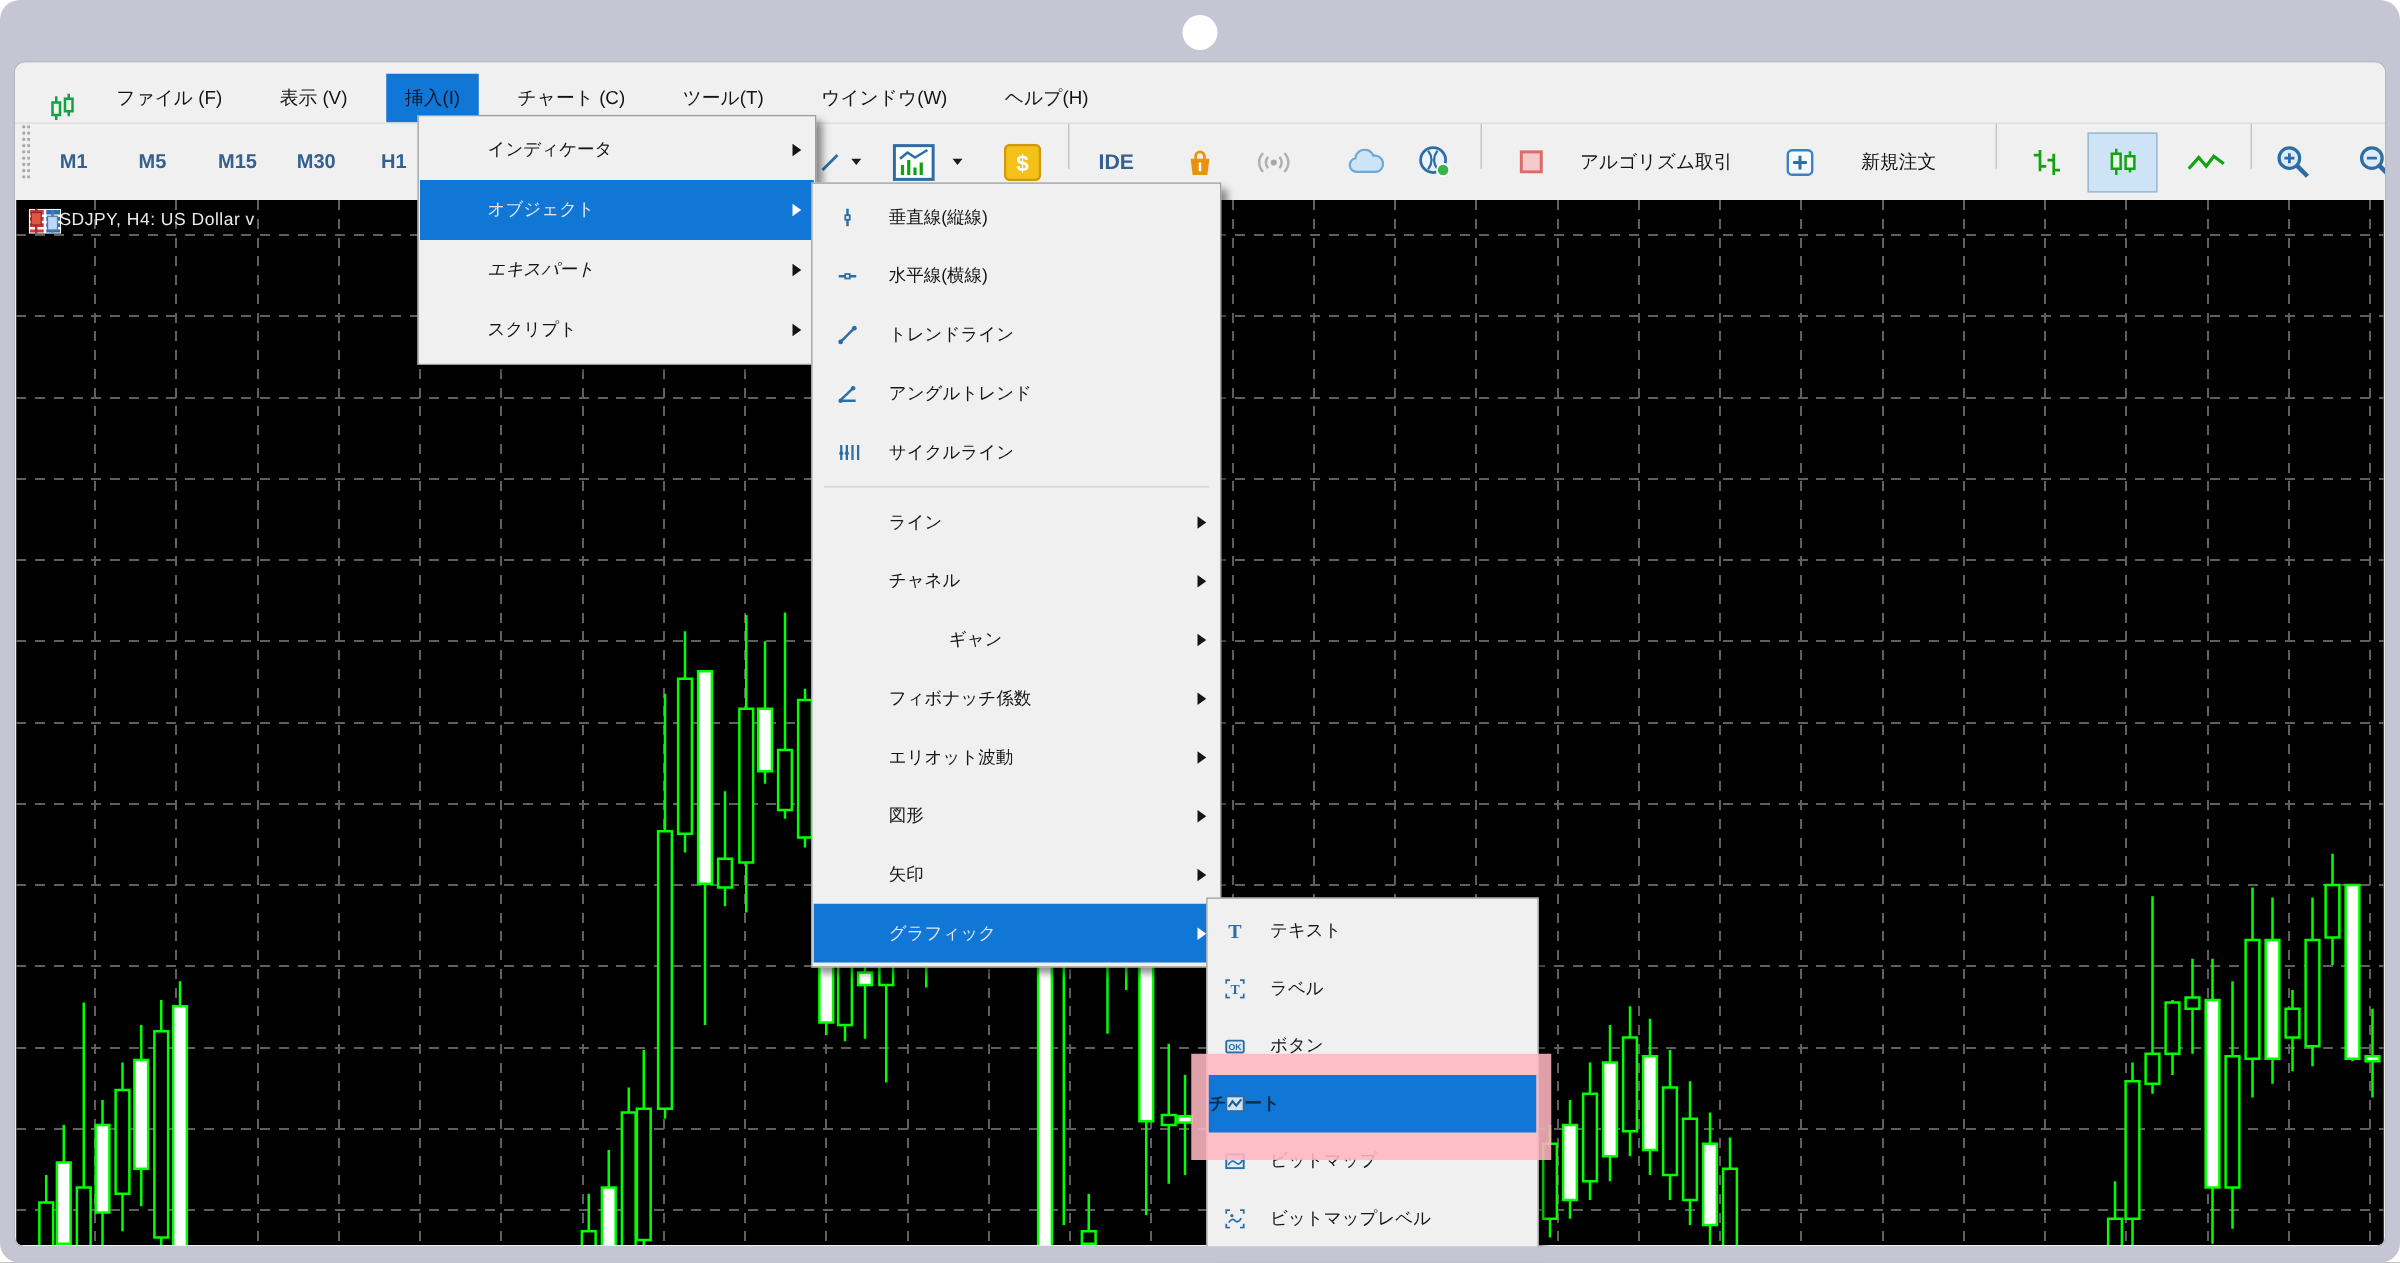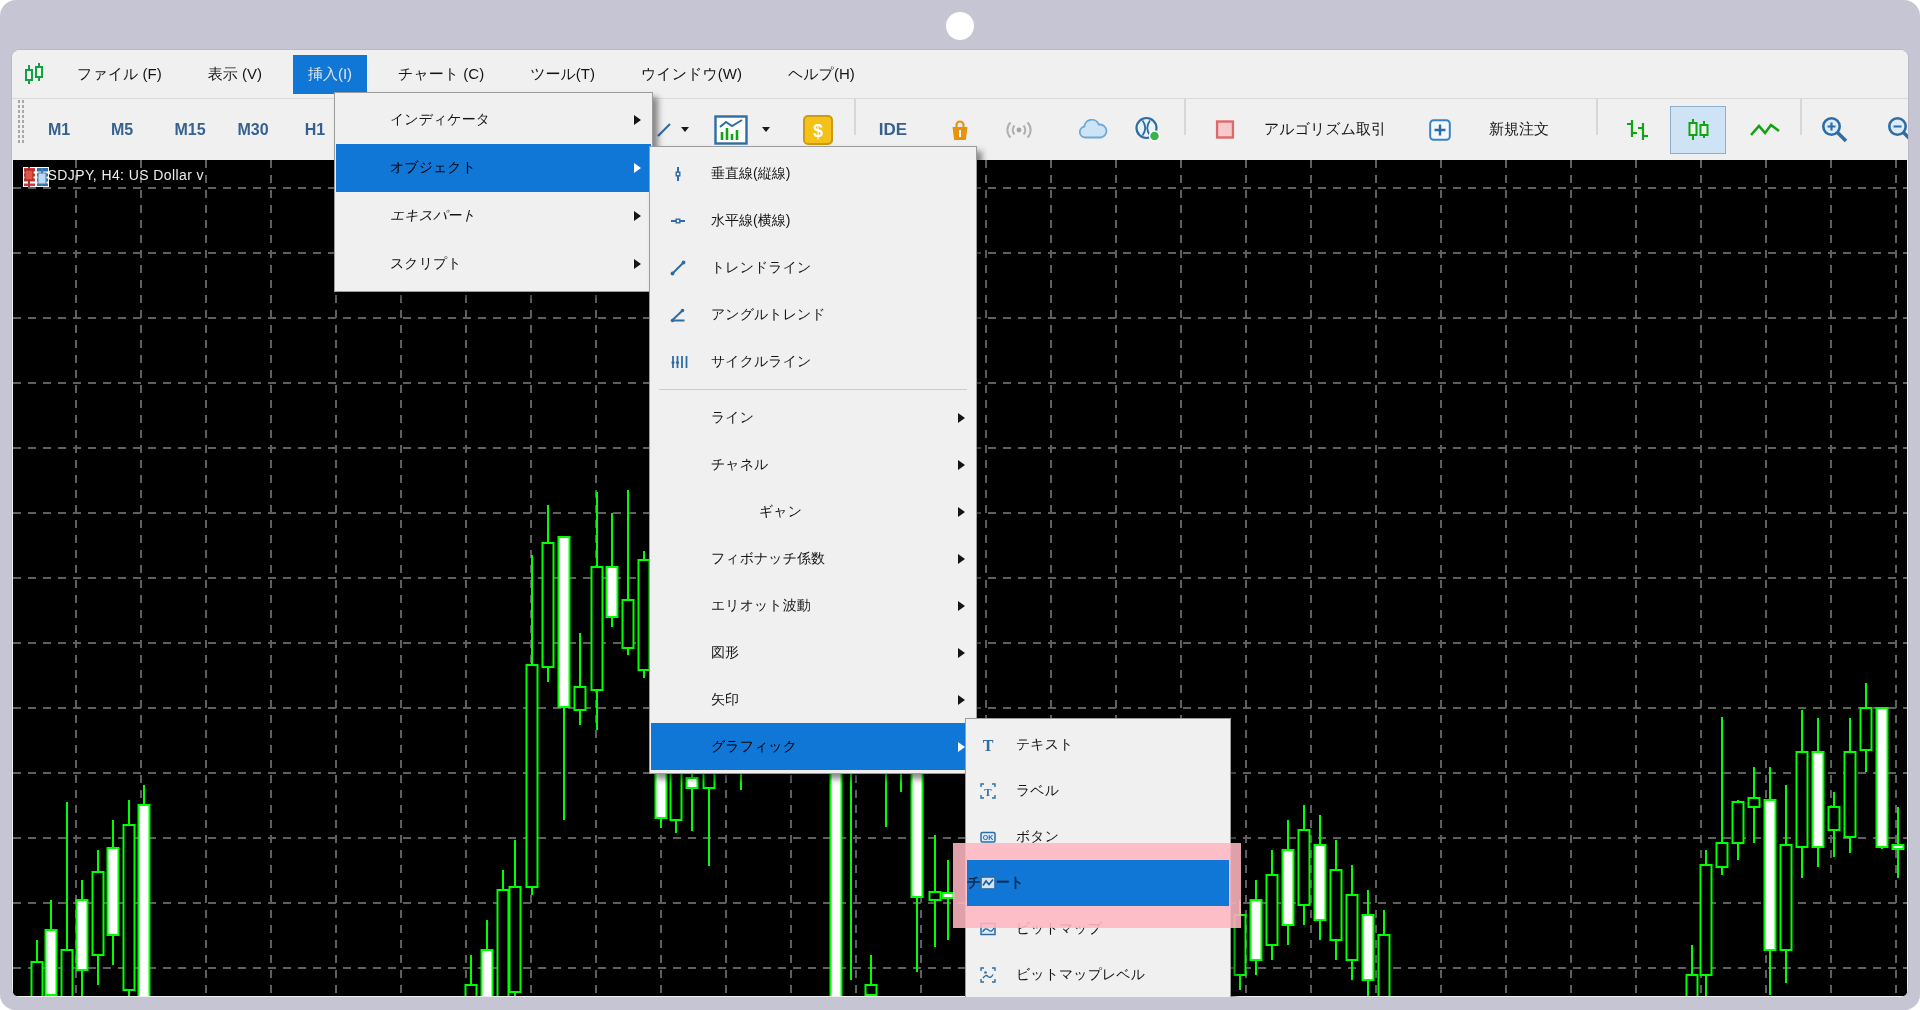"ファイル (F)" .menubar { align-items: center -> flex-end; padding-left: 0 -> 16px }
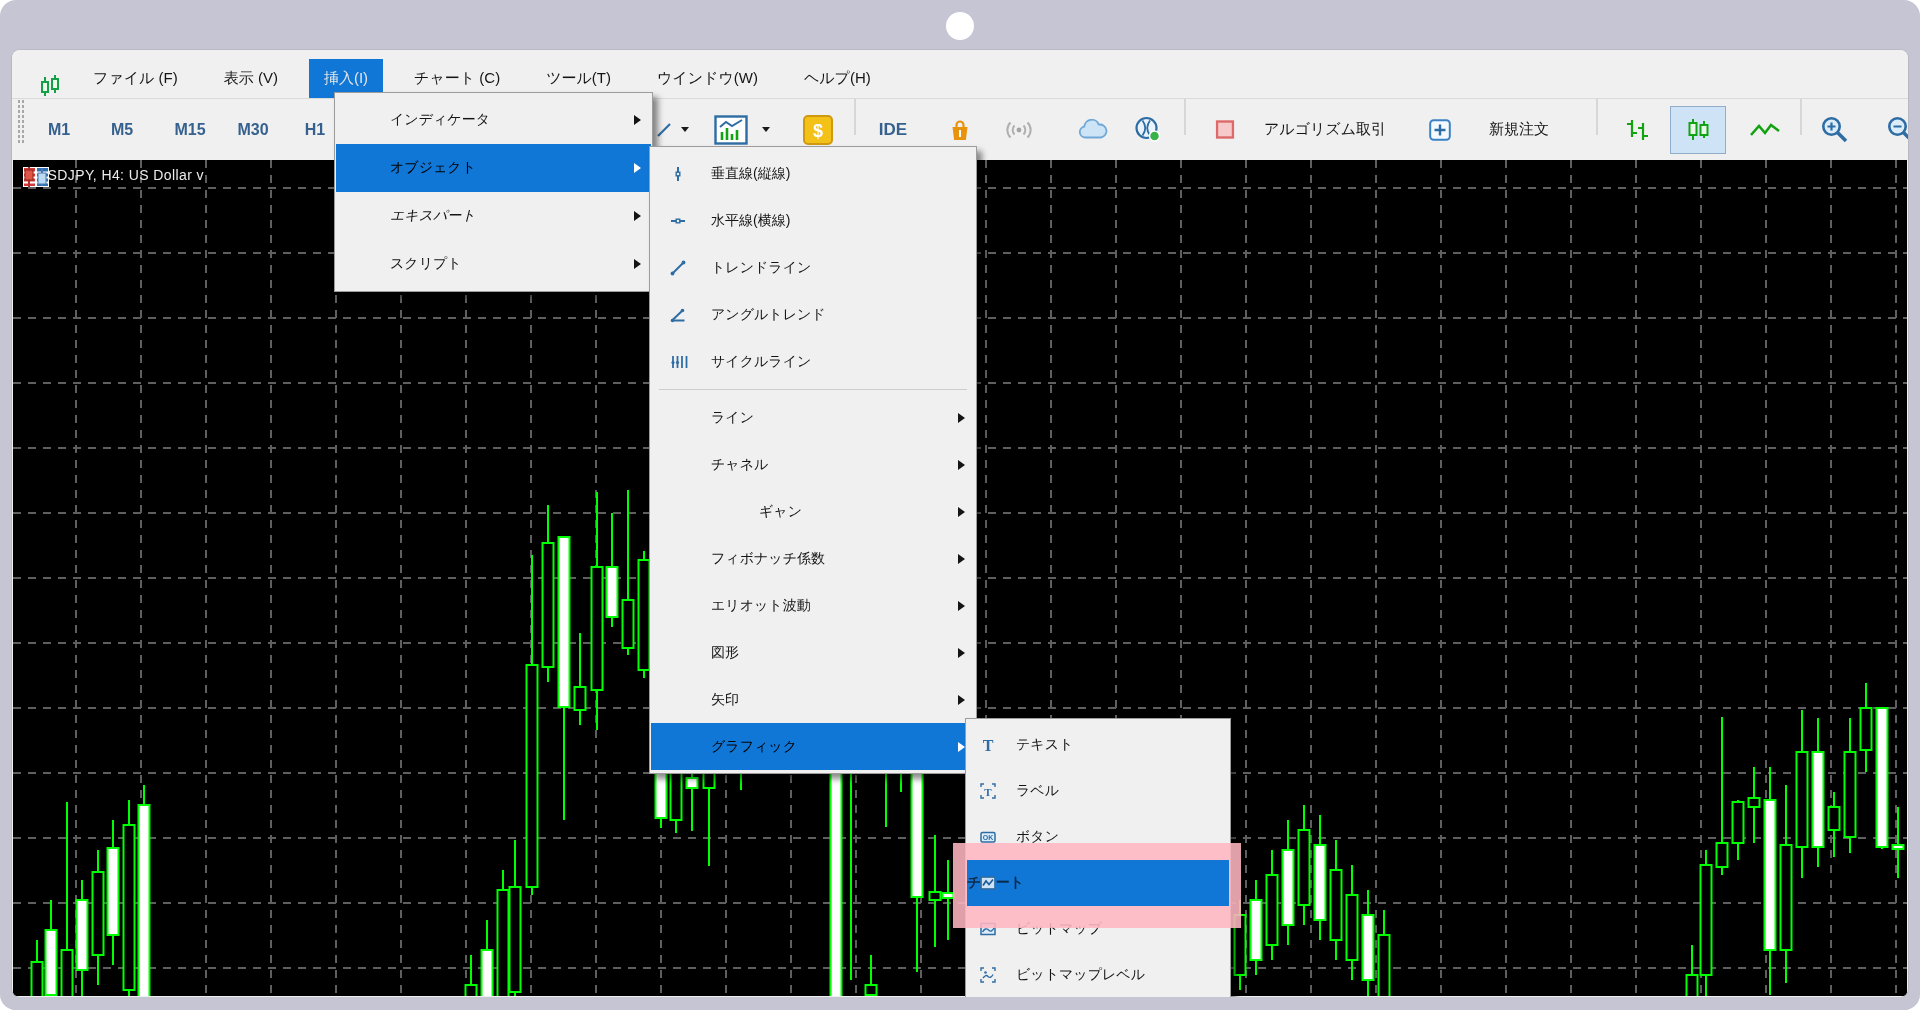"挿入(I)" .mb-item.active { color: #e5e5e5 -> #0f172a }
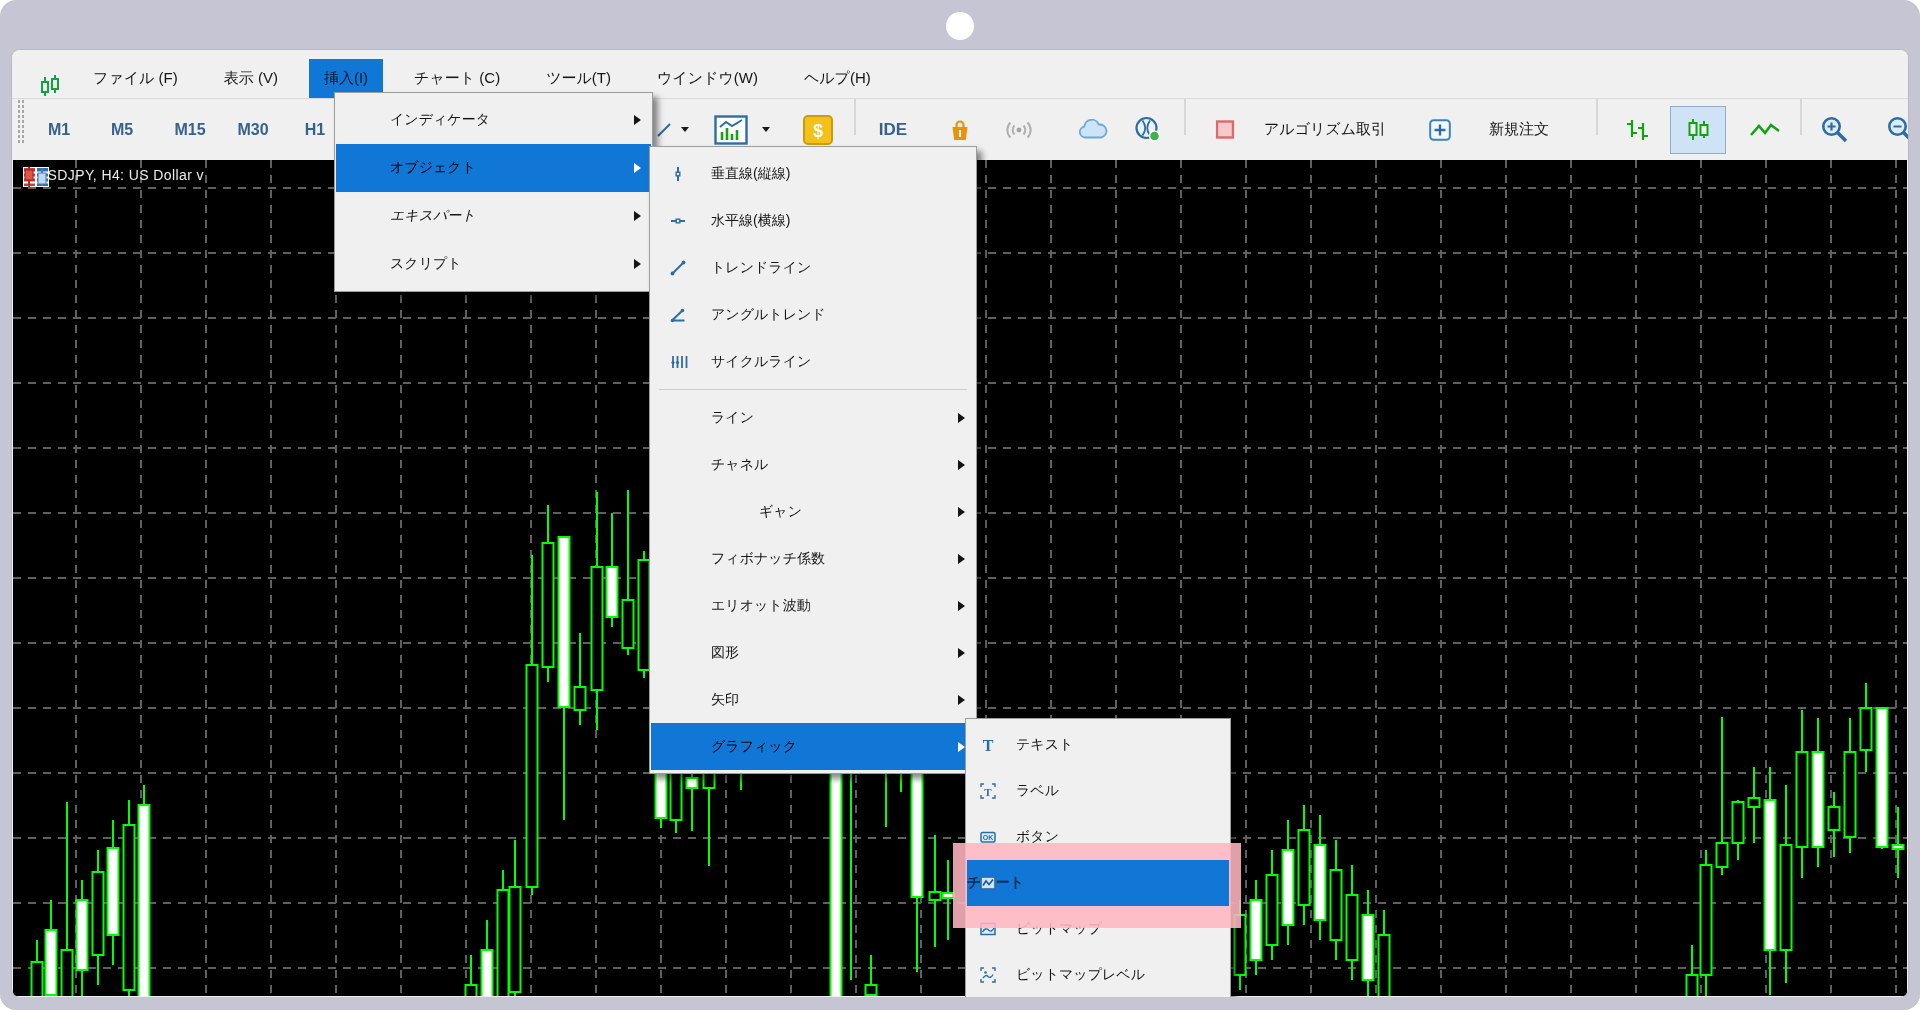"オブジェクト" .mi.hl { color: #000000 -> #e5e5e5 }
